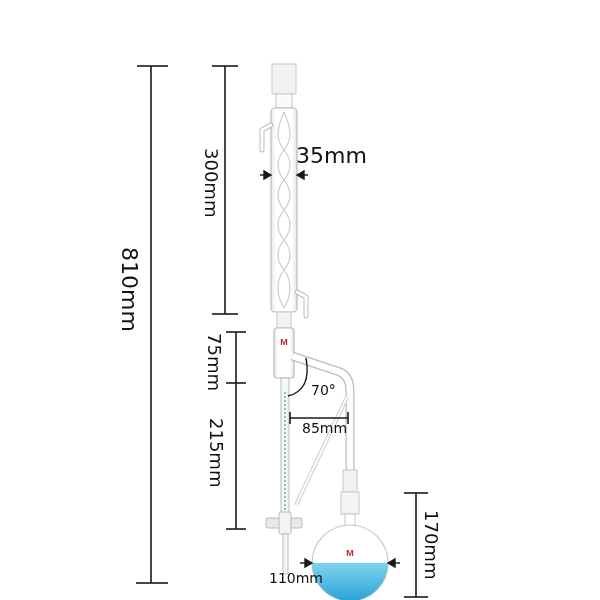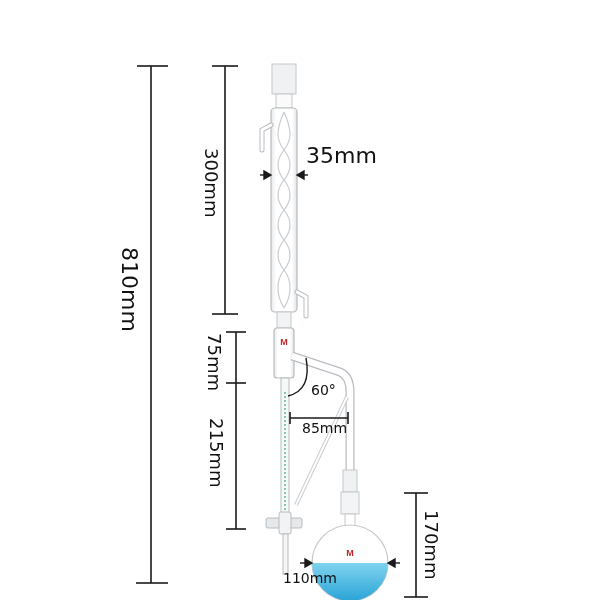"35mm" div.lbl { left: 306px -> 296px }
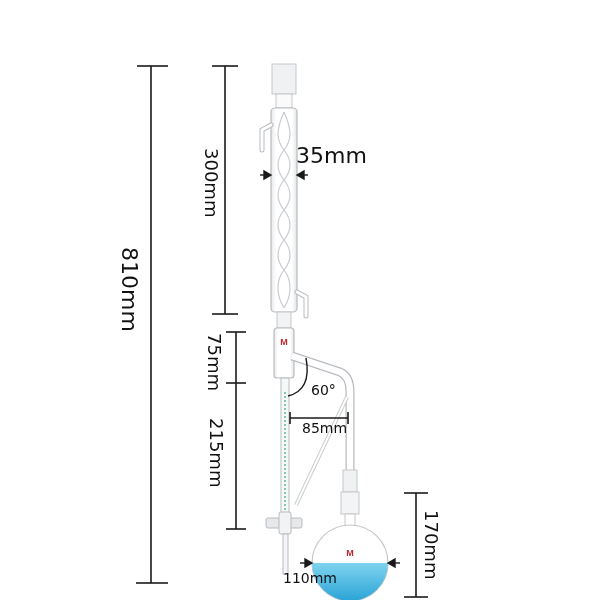"60°" div.lbl { text: 60 -> 70 }
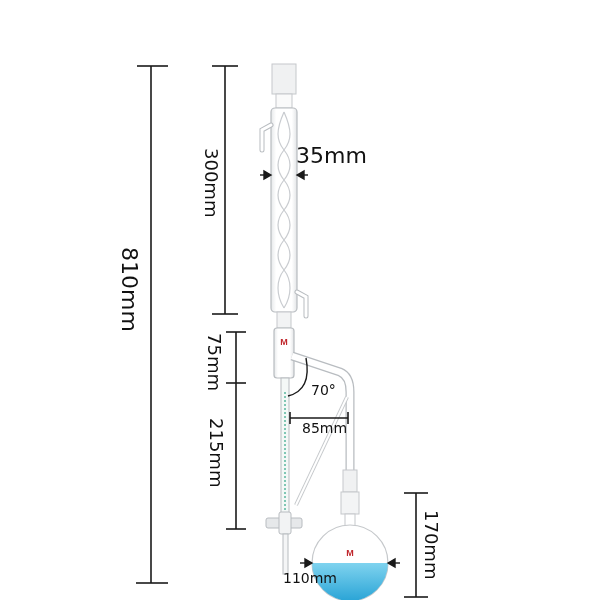"110mm" div.lbl { left: 283px -> 269px }
